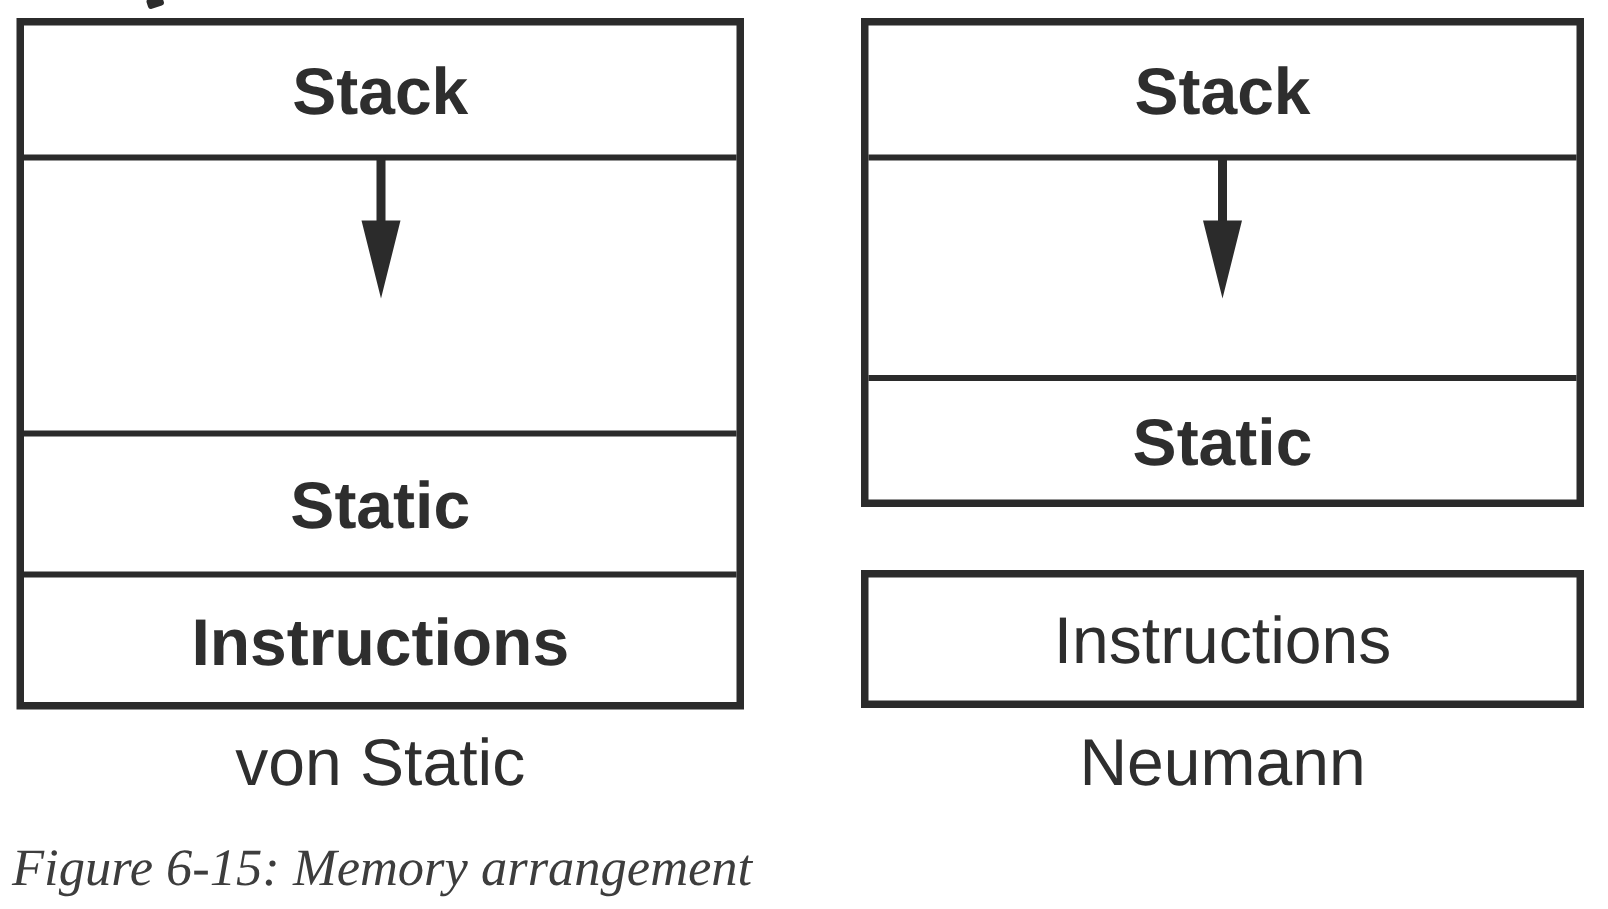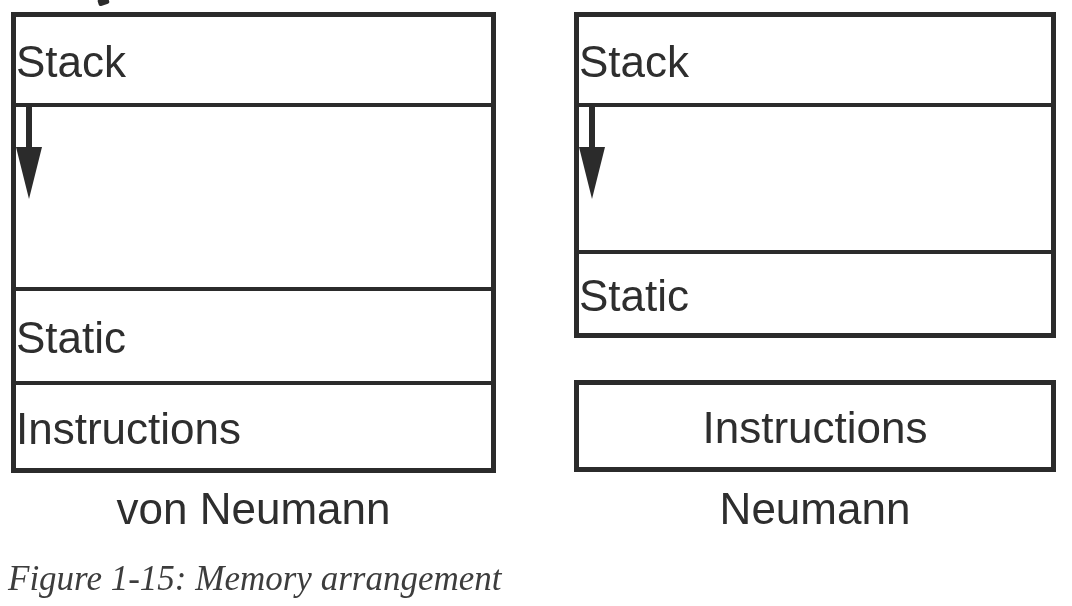"Stack" .row { font-weight: none -> bold; justify-content: none -> center }
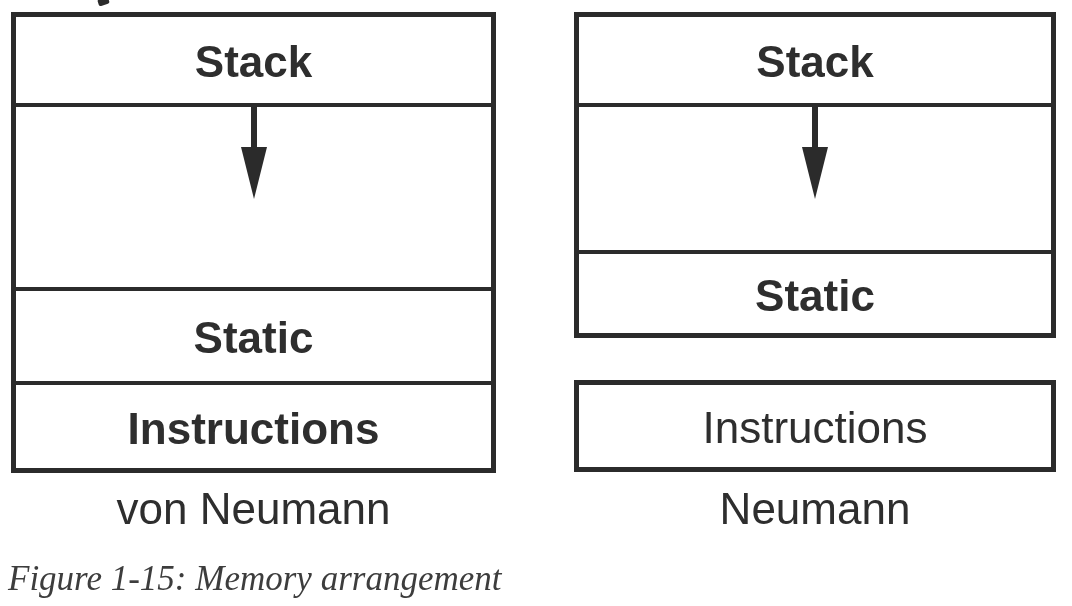"von Neumann" div.arch-label { text: Neumann -> Static }
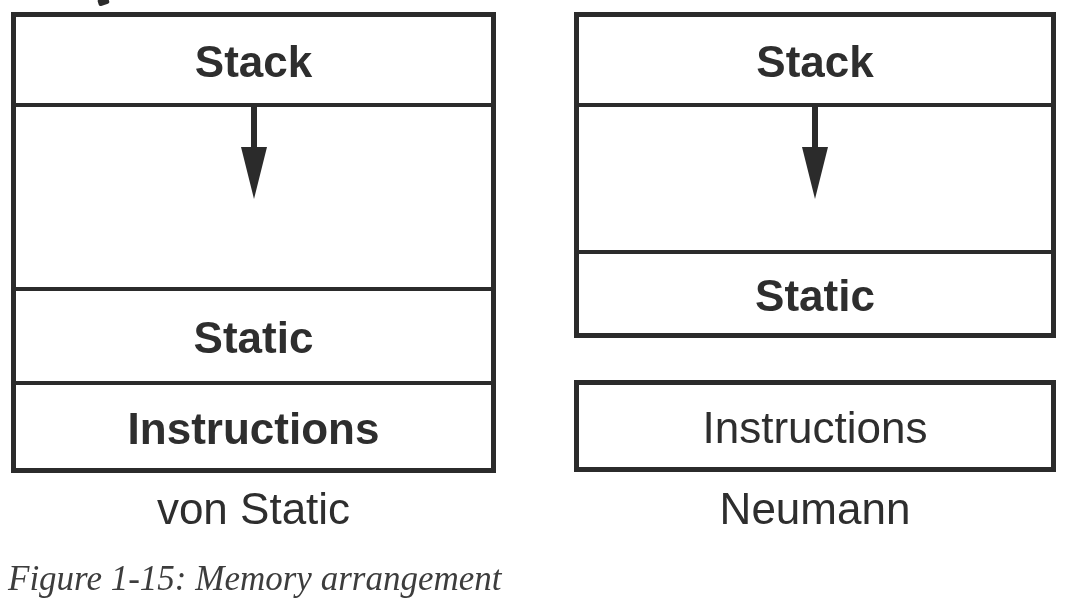"Figure 1-15: Memory arrangement" div.caption { text: 1-15 -> 6-15 }
